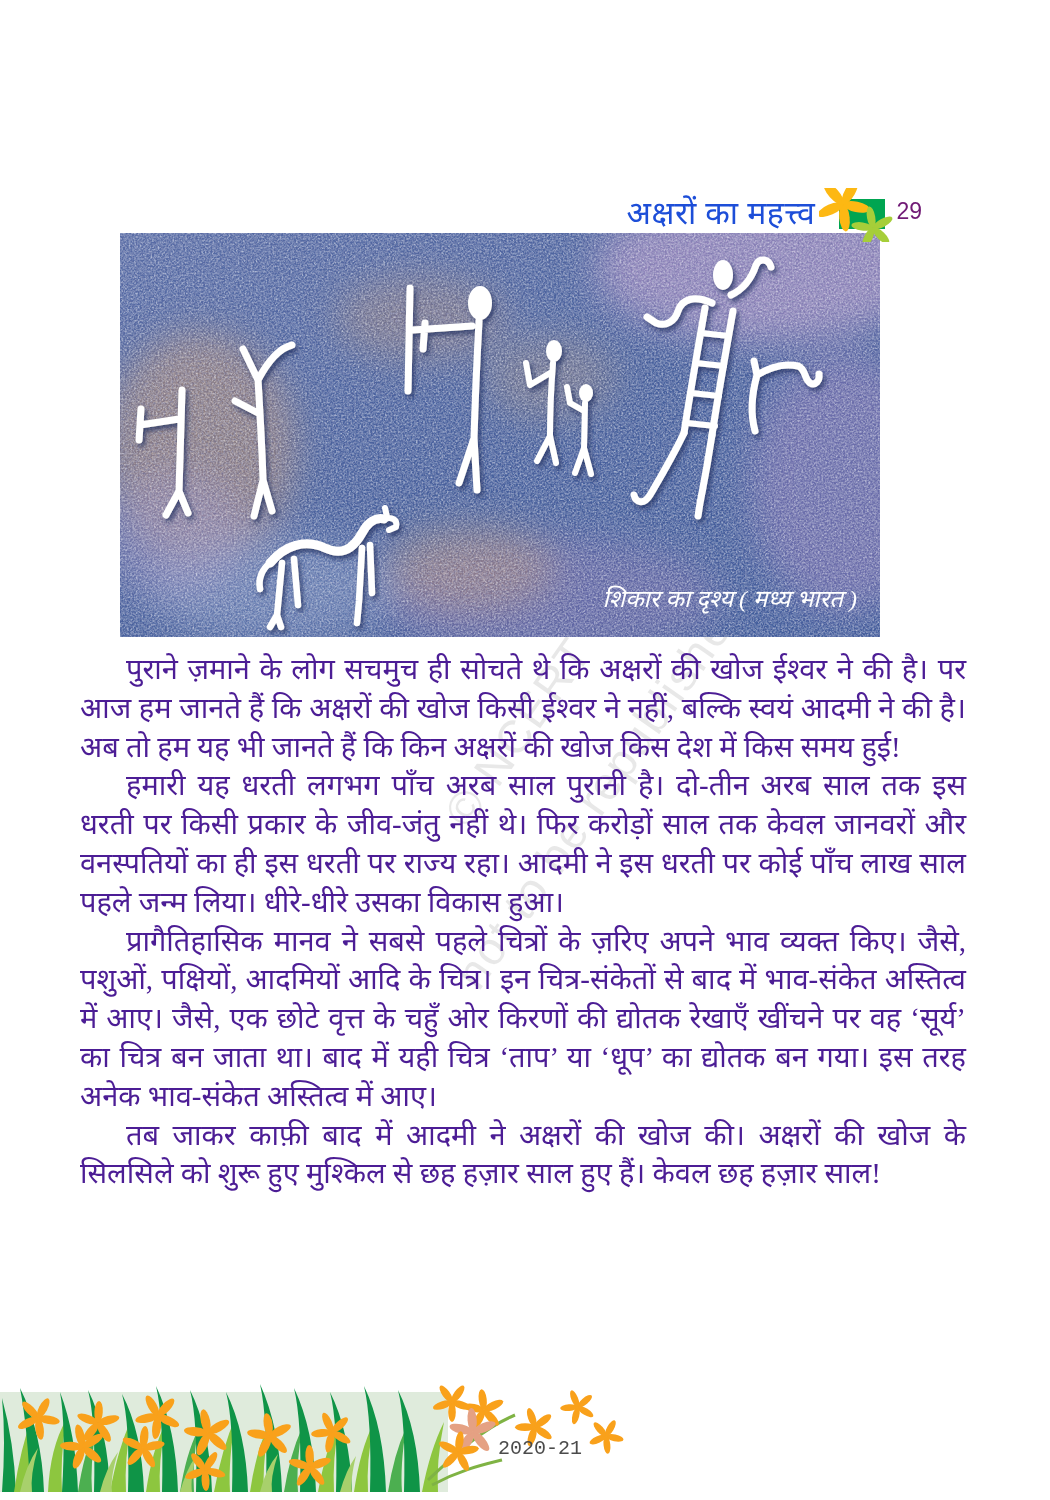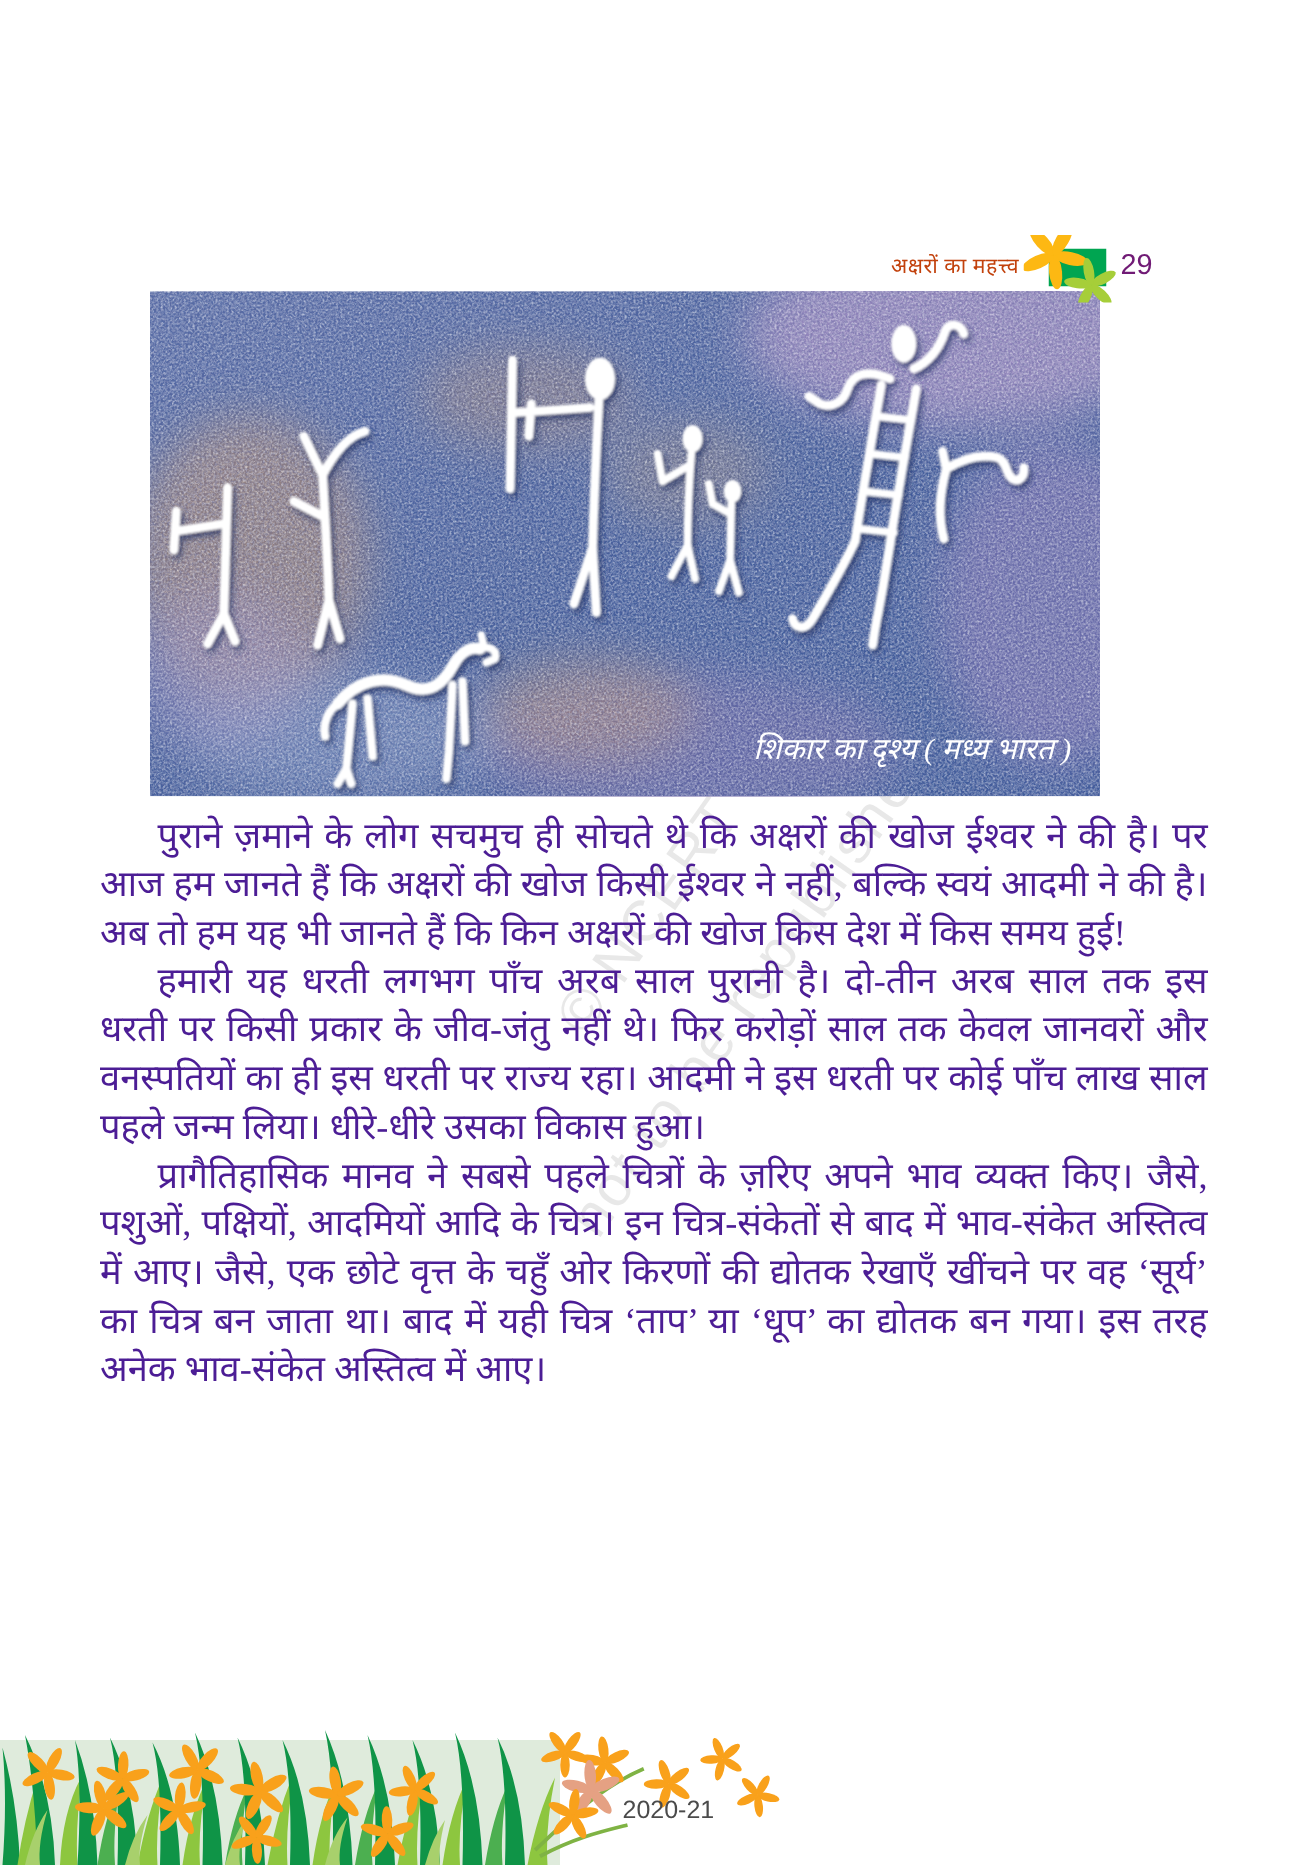"अक्षरों का महत्त्व" .chapter-title { color: #c2410c -> #1d4ed8; font-size: 17px -> 32px }
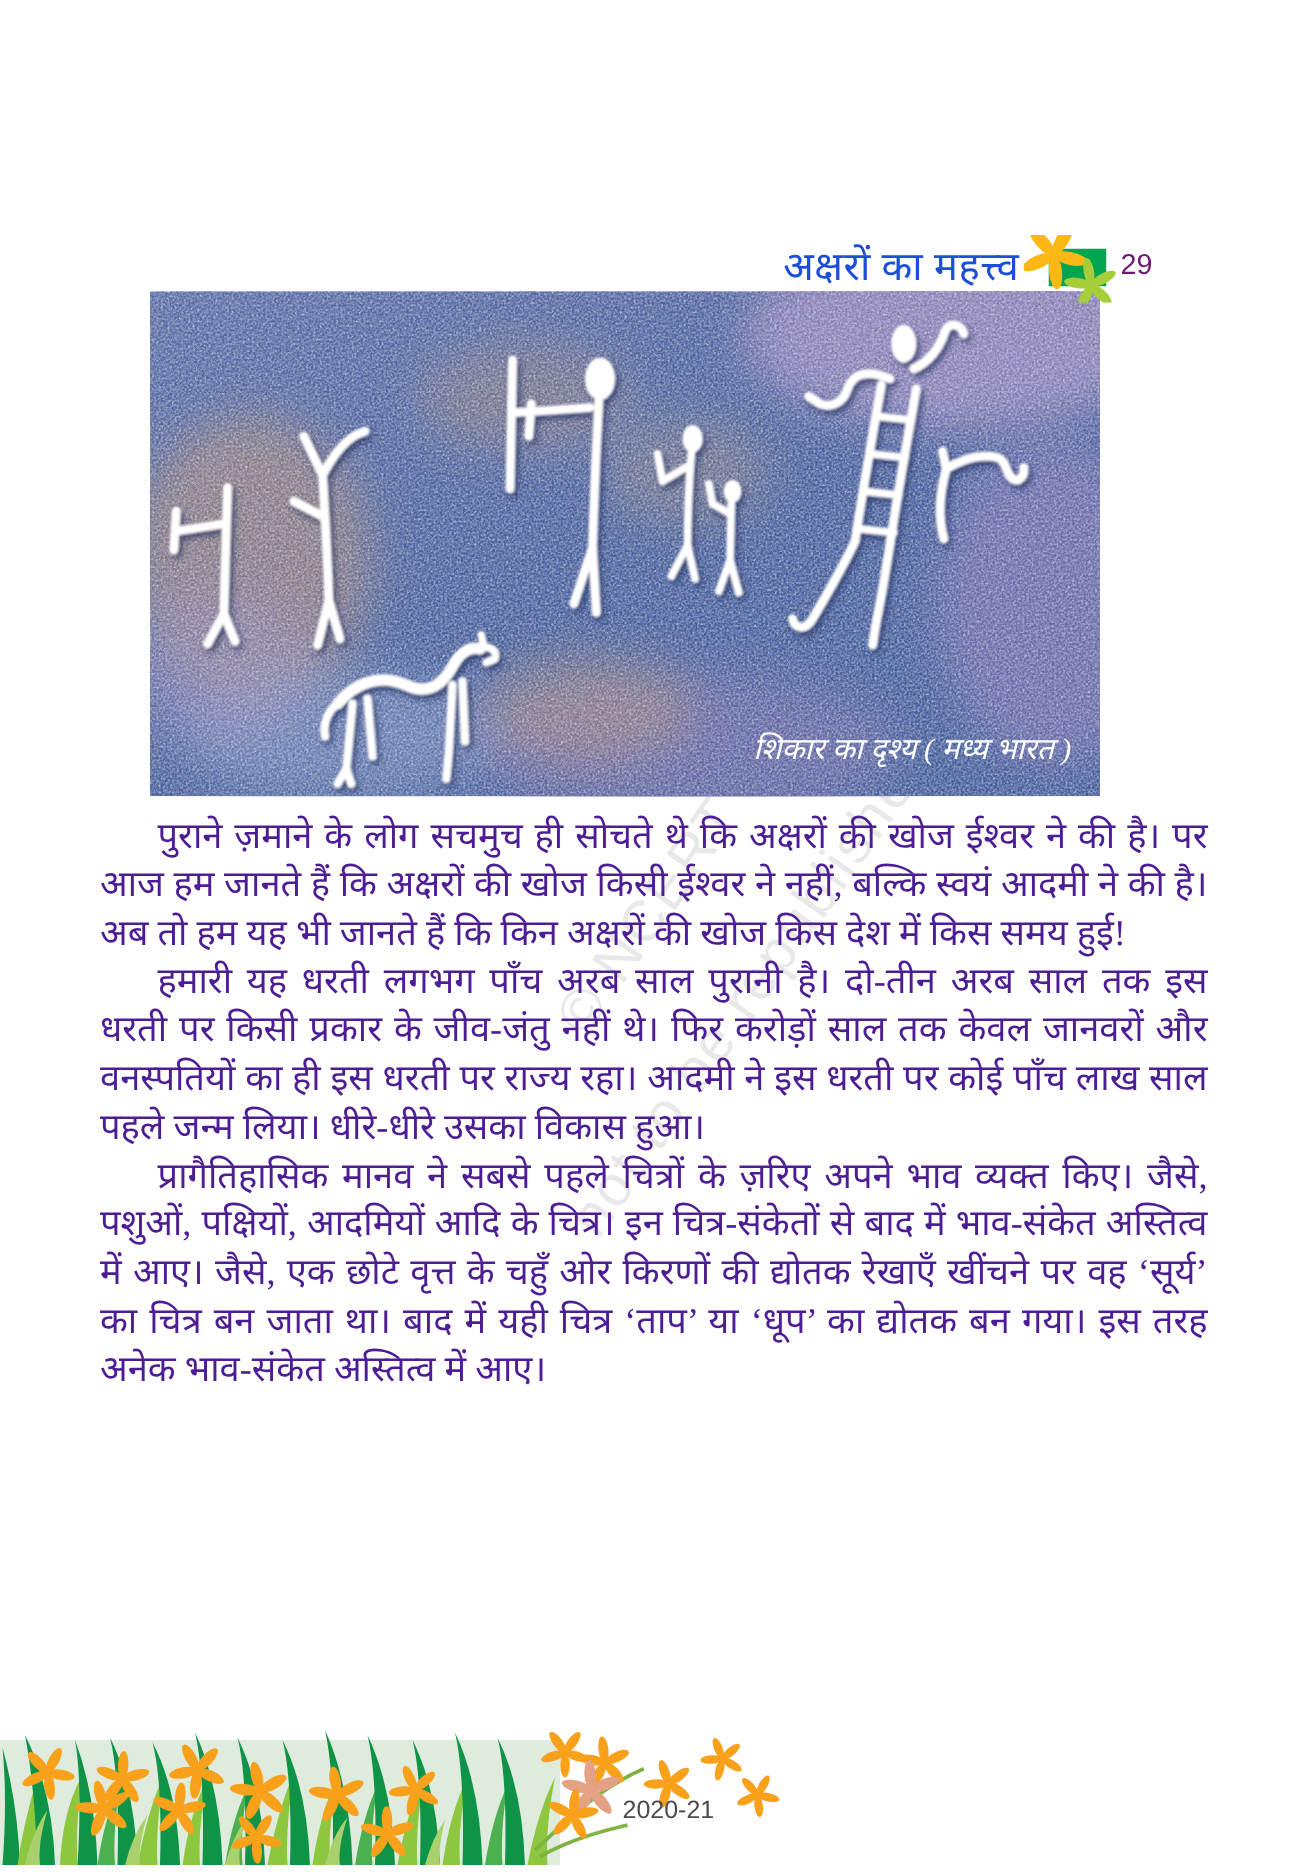"तब जाकर काफ़ी बाद में" p { html: none -> <p>तब जाकर काफ़ी बाद में आदमी ने अक्षरों की खोज की। अक्षरों की खोज के सिलसिले को शुरू हुए मुश्किल से छह हज़ार साल हुए हैं। केवल छह हज़ार साल!</p> }
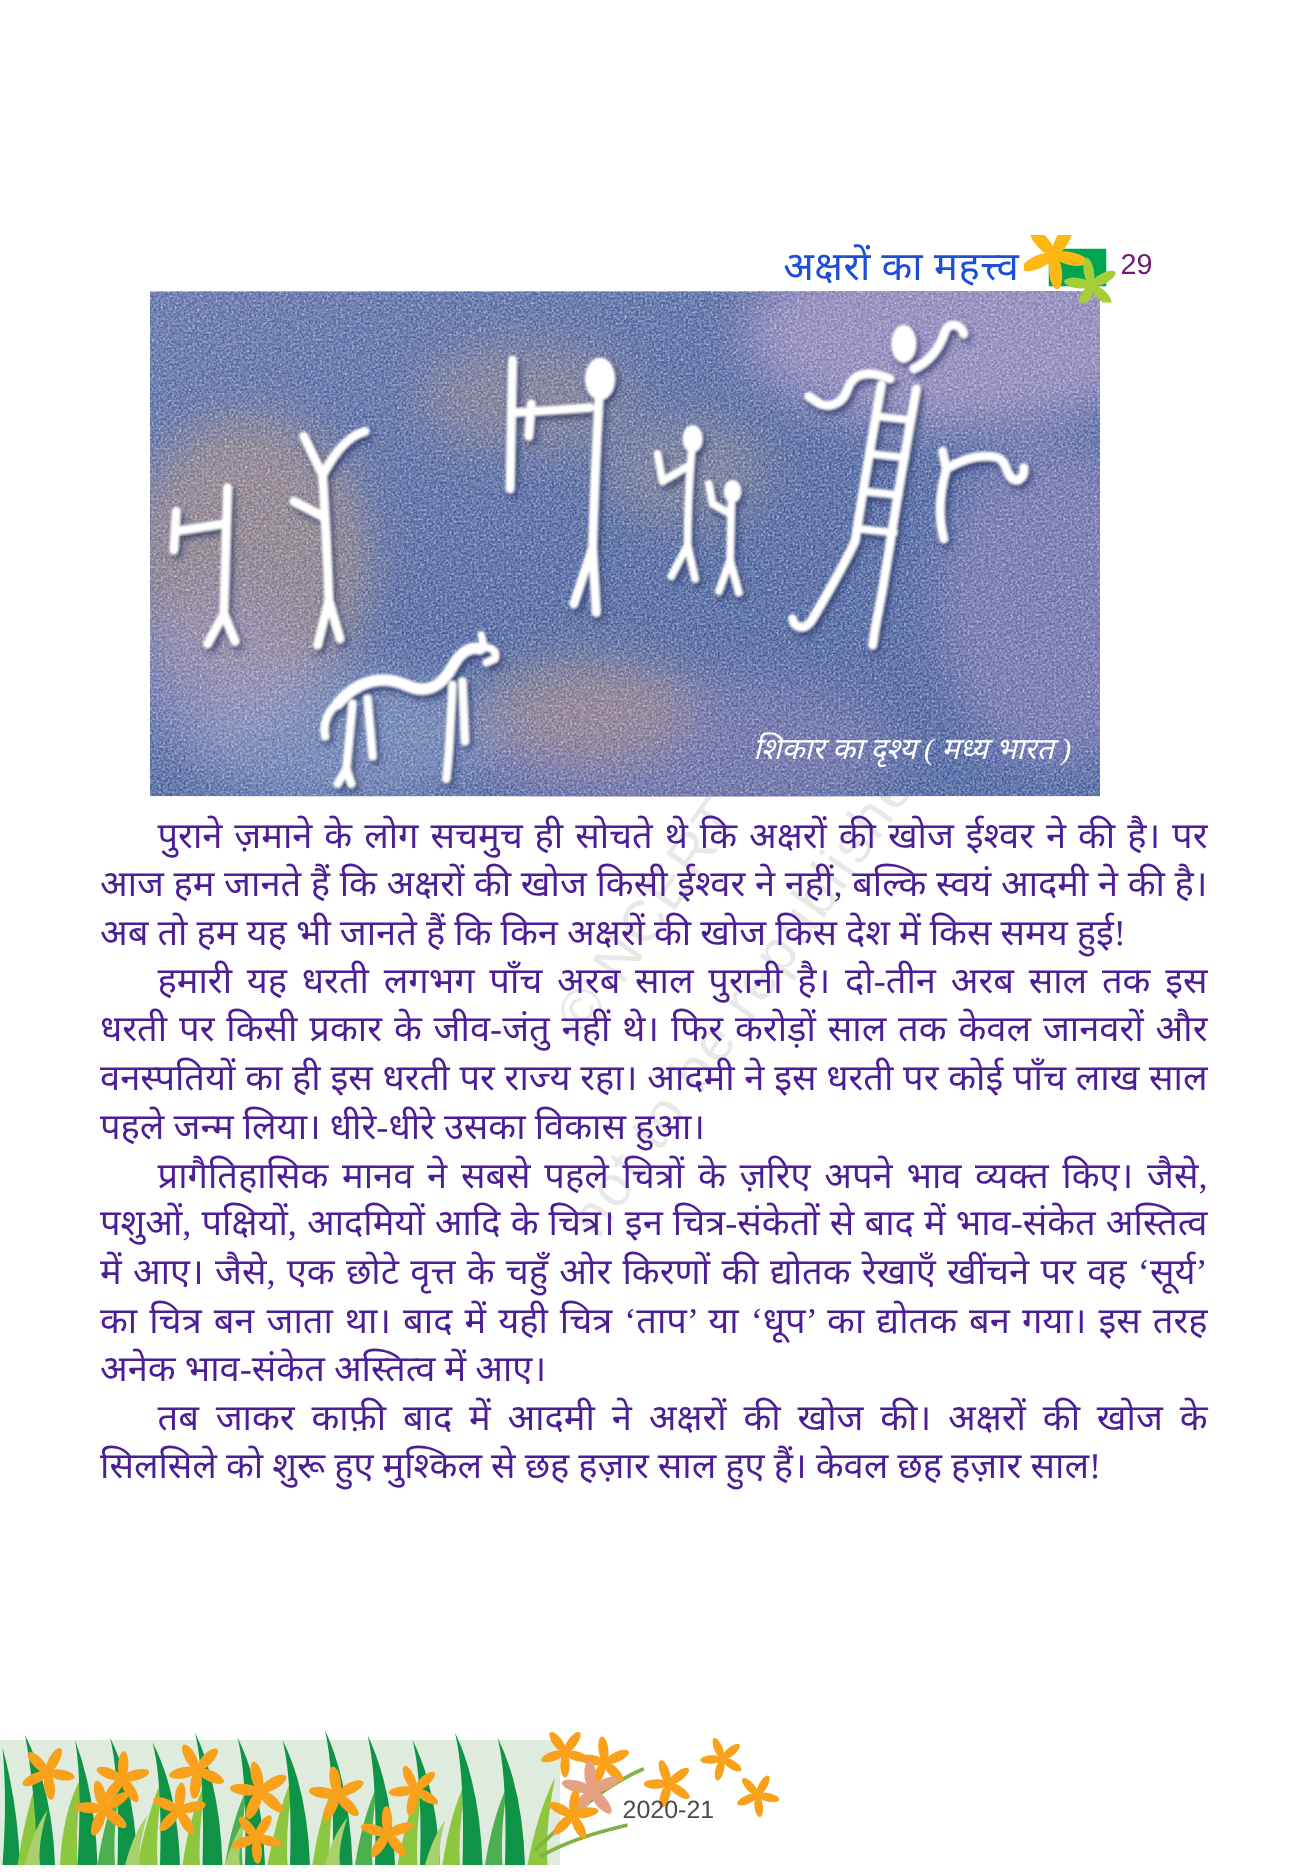"2020-21" .year-label { font-family: Liberation Sans, sans-serif -> Liberation Mono, monospace }
